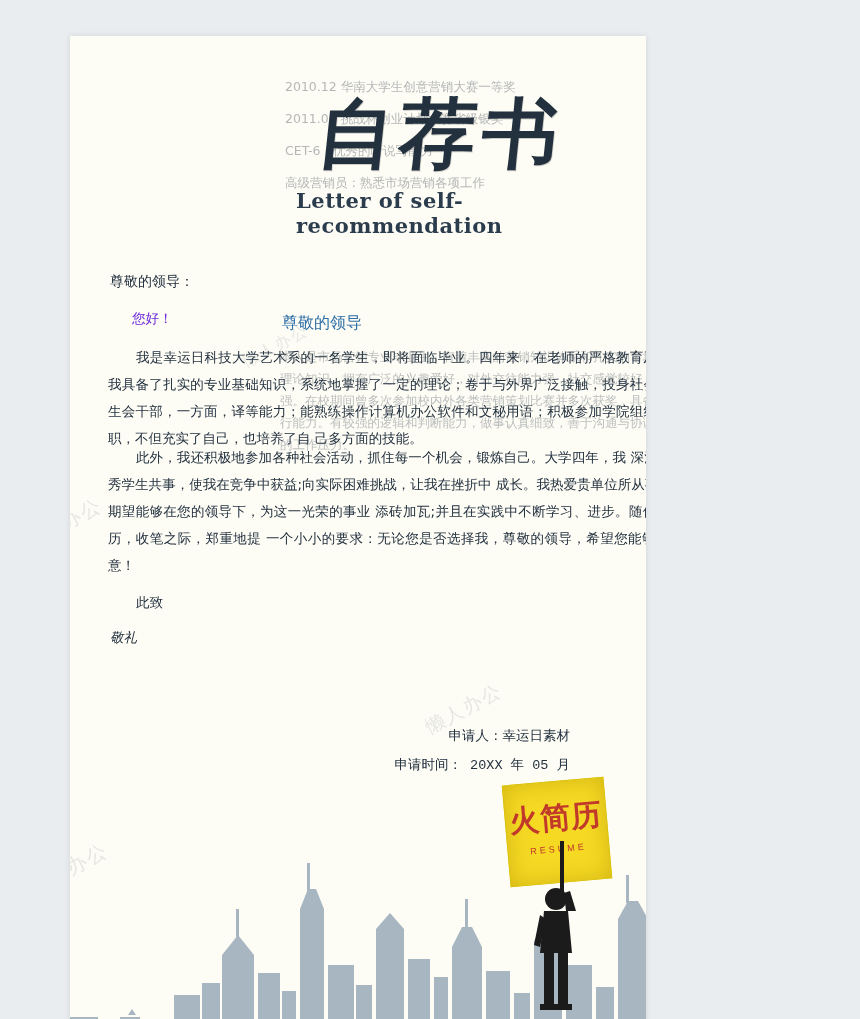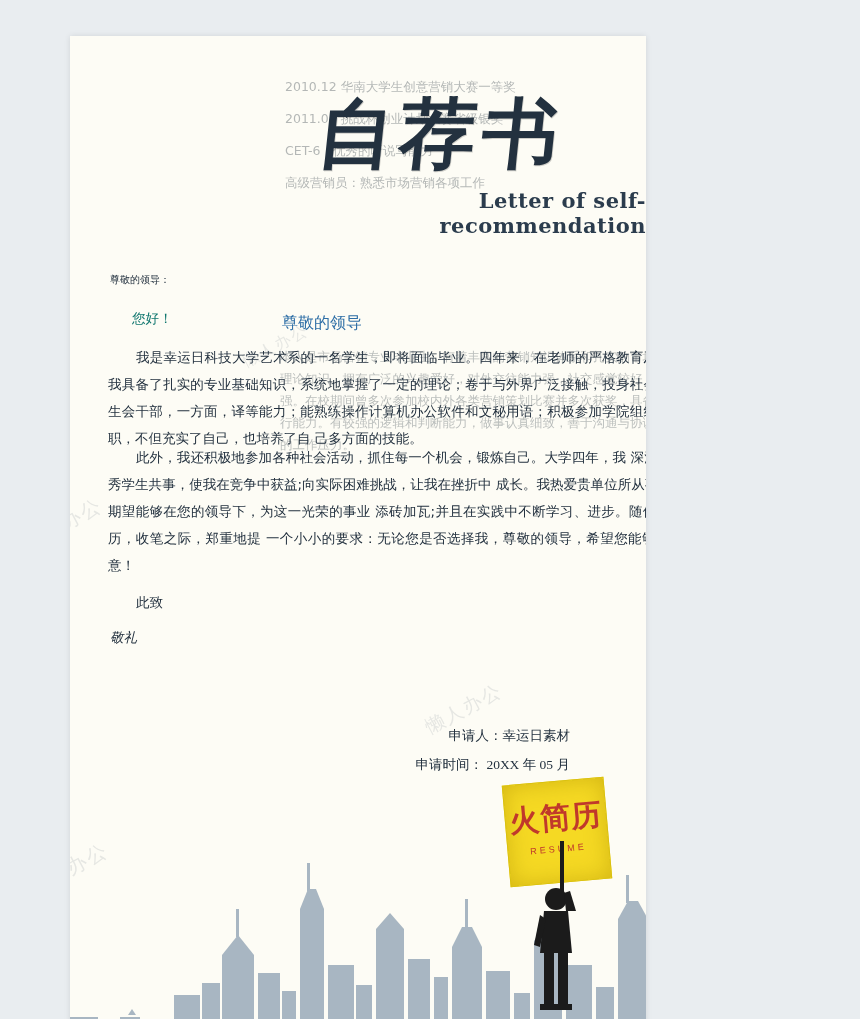"Letter of self-recommendation" .title-en { text-align: right -> none }
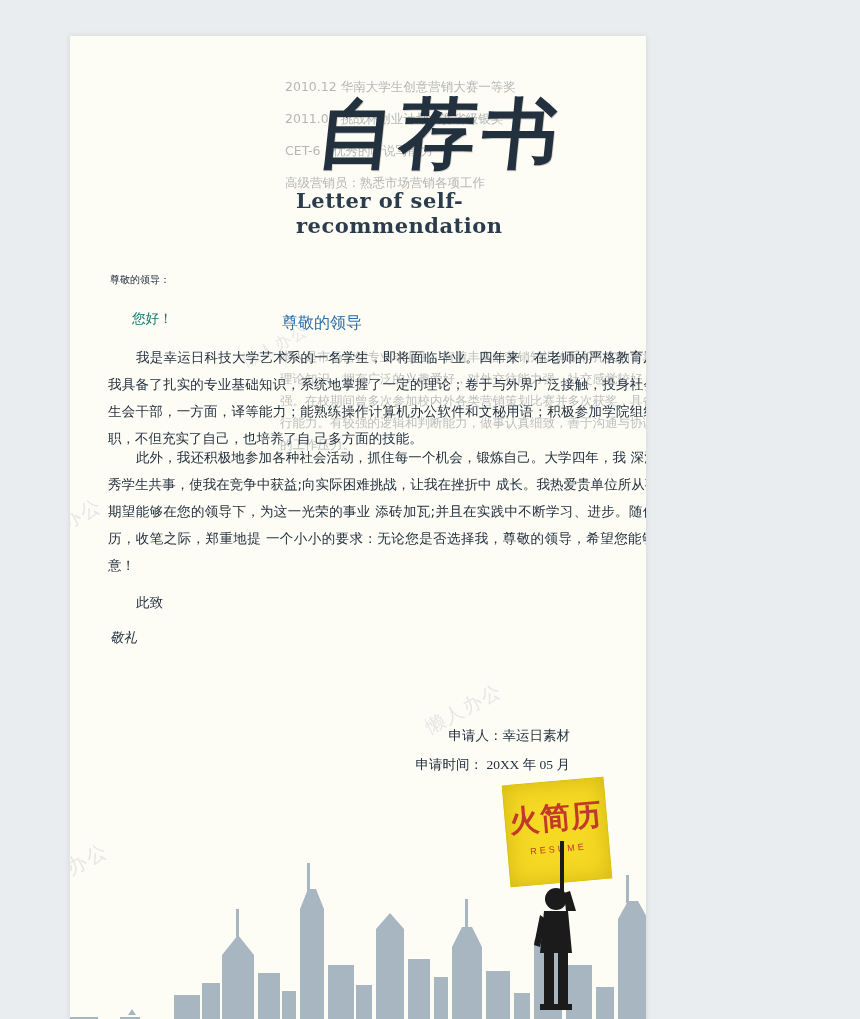"尊敬的领导：" .salutation { font-size: 10px -> 14px }
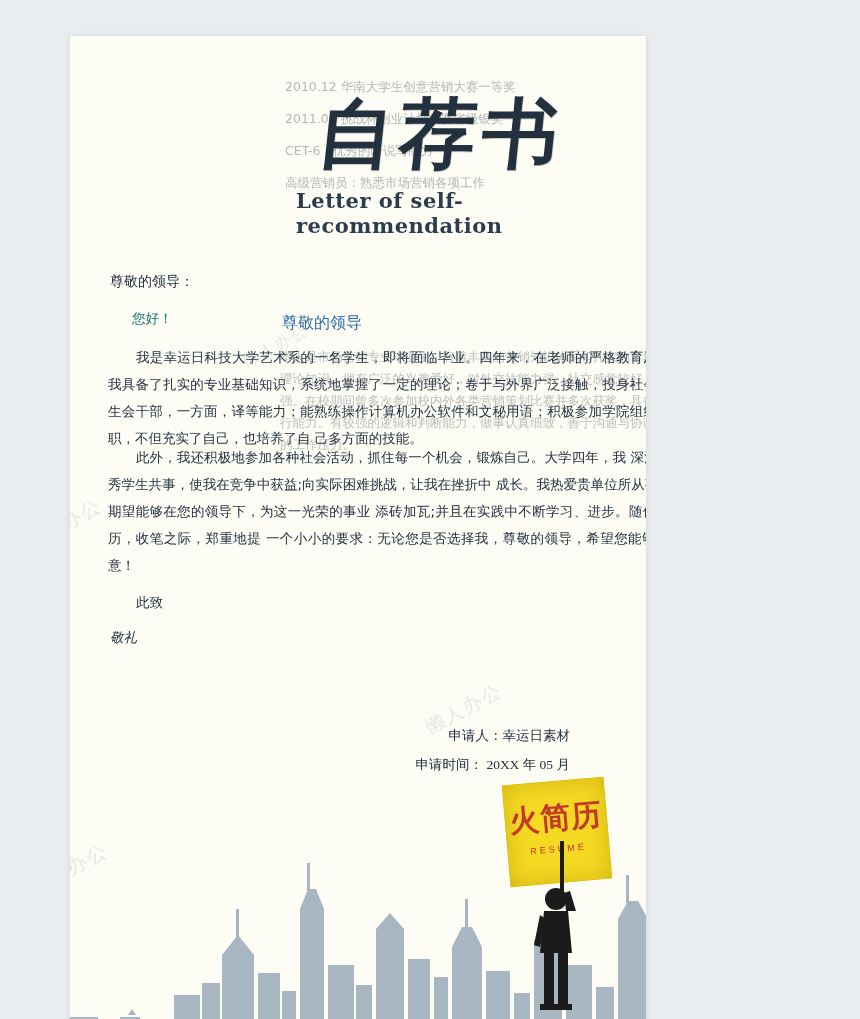"您好！" .greeting { color: #0f766e -> #6d28d9 }
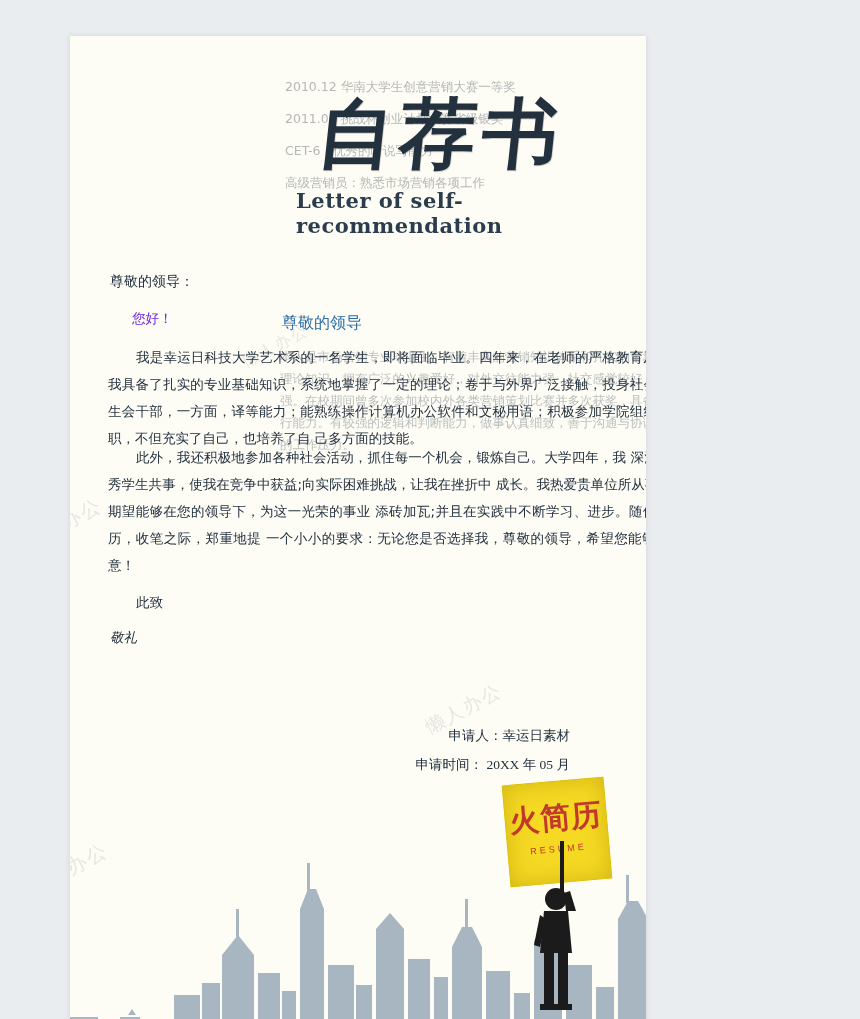"申请时间： 20XX 年 05 月" .sign-date { font-family: Liberation Serif, serif -> Liberation Mono, monospace }
